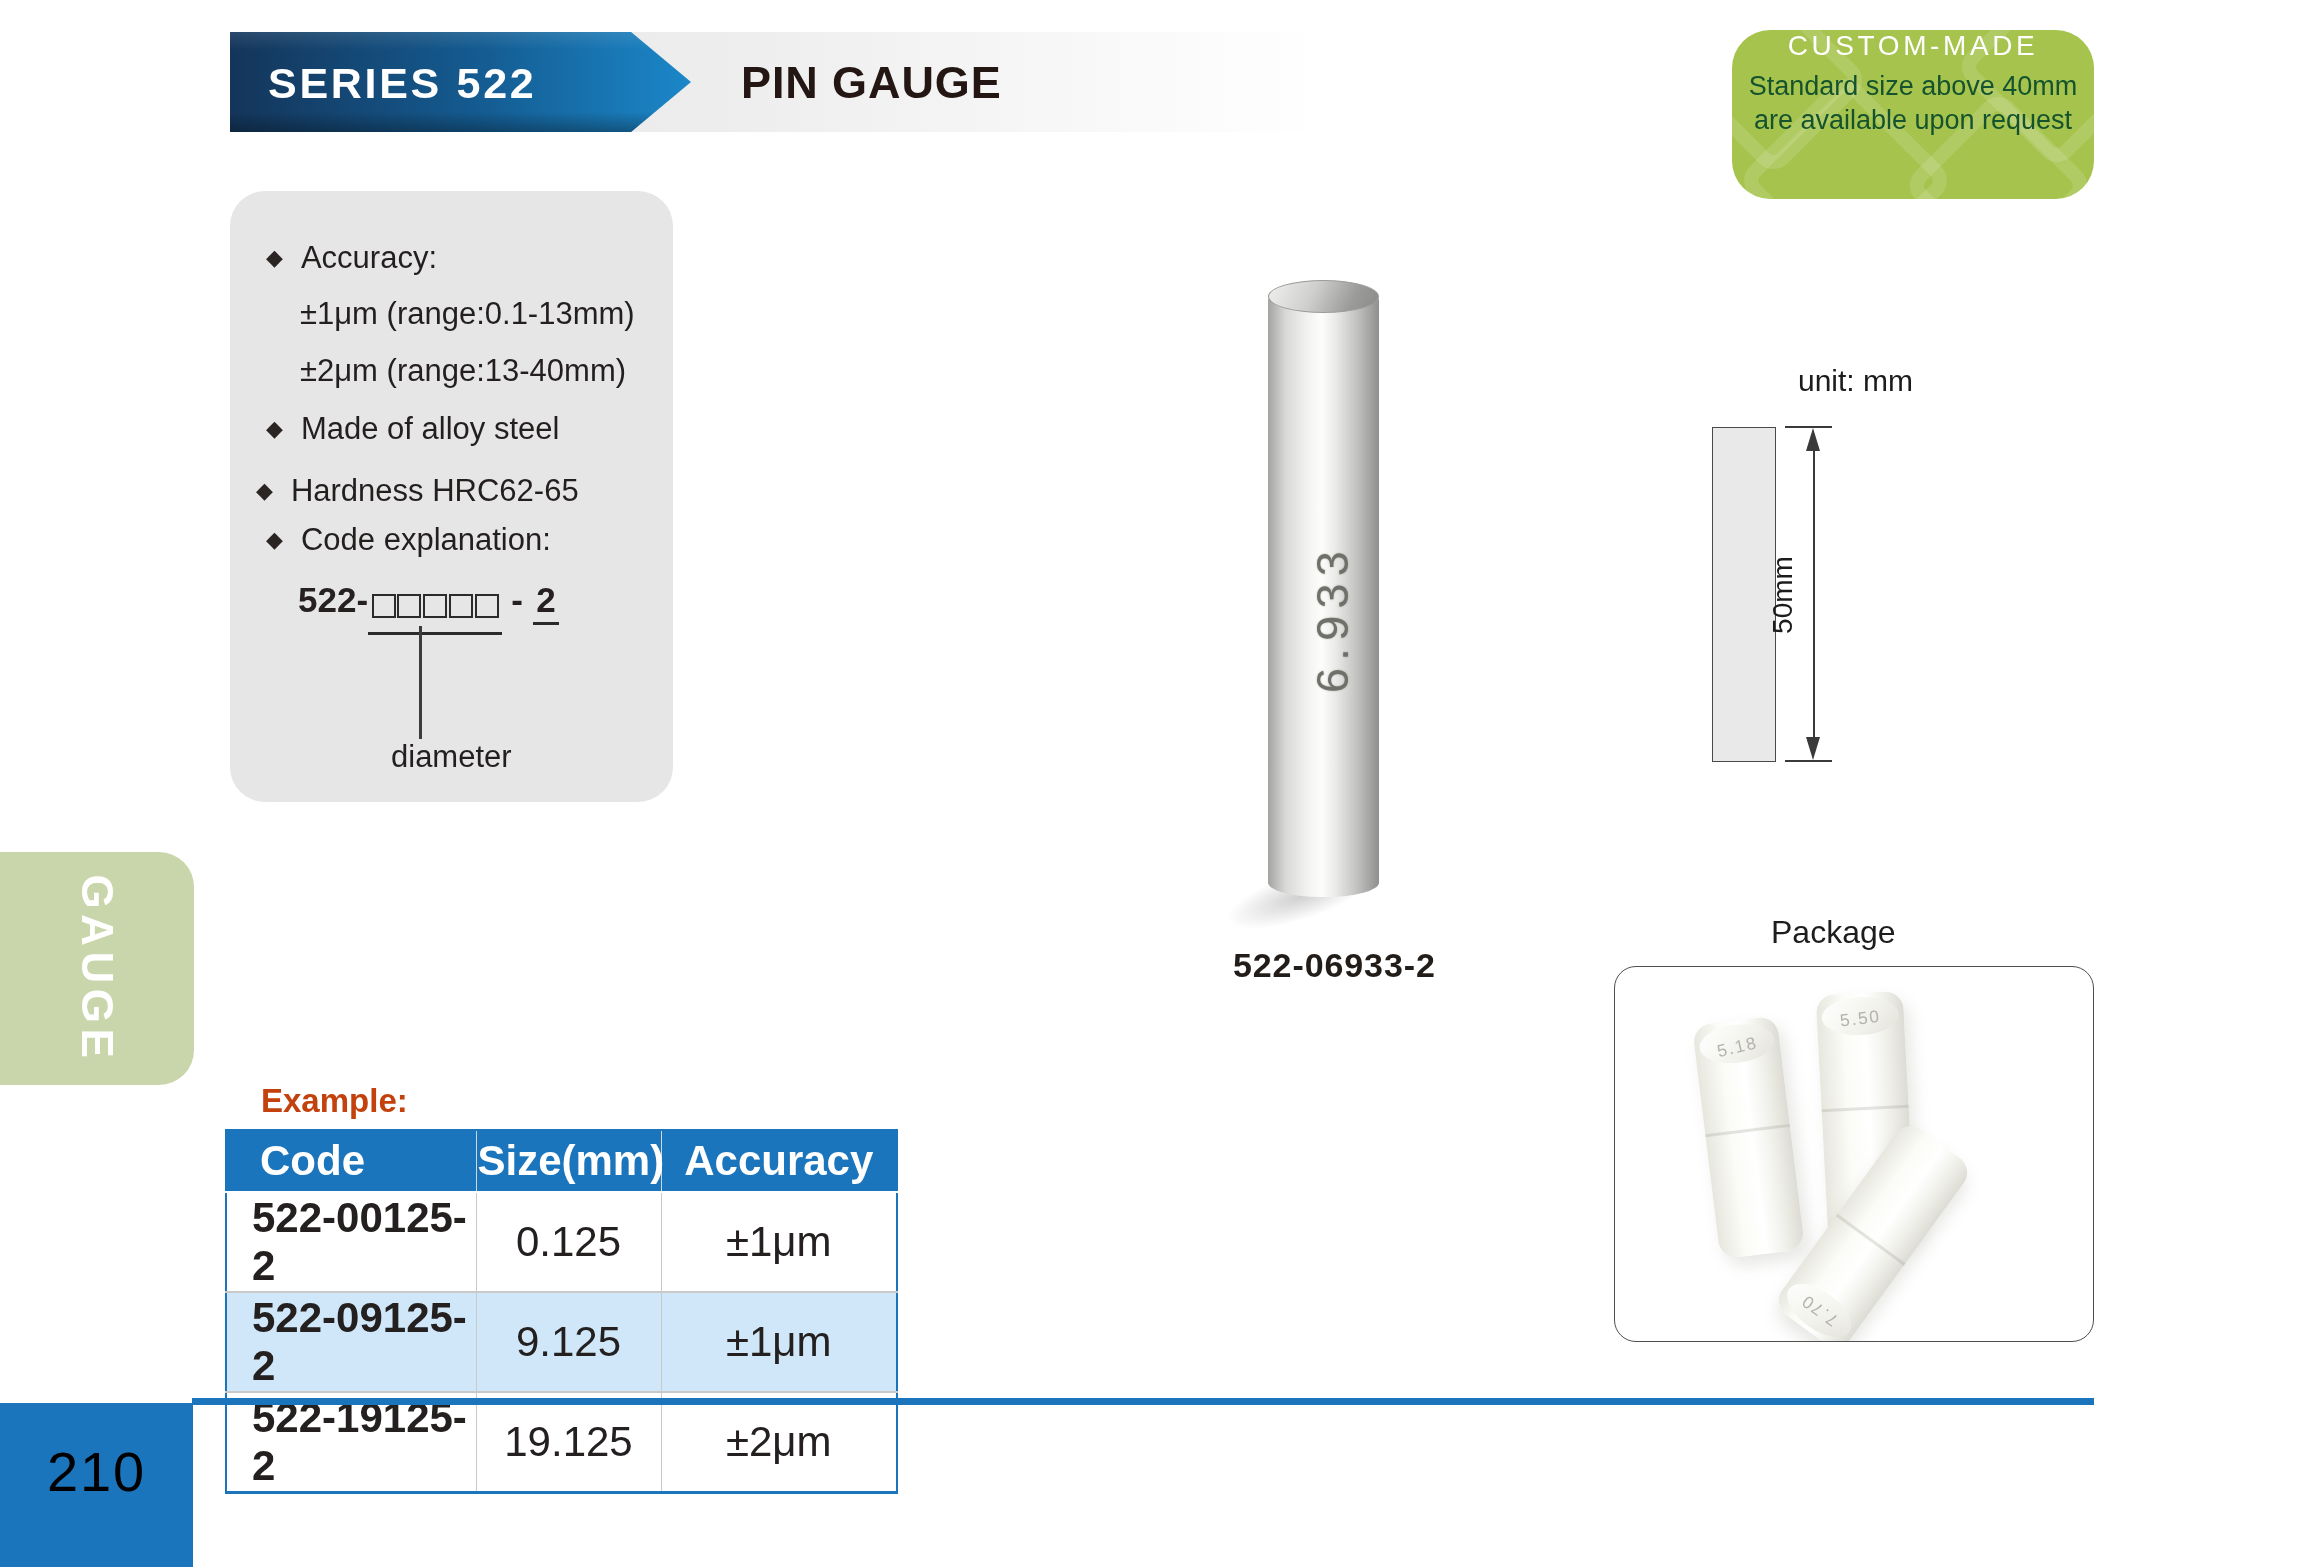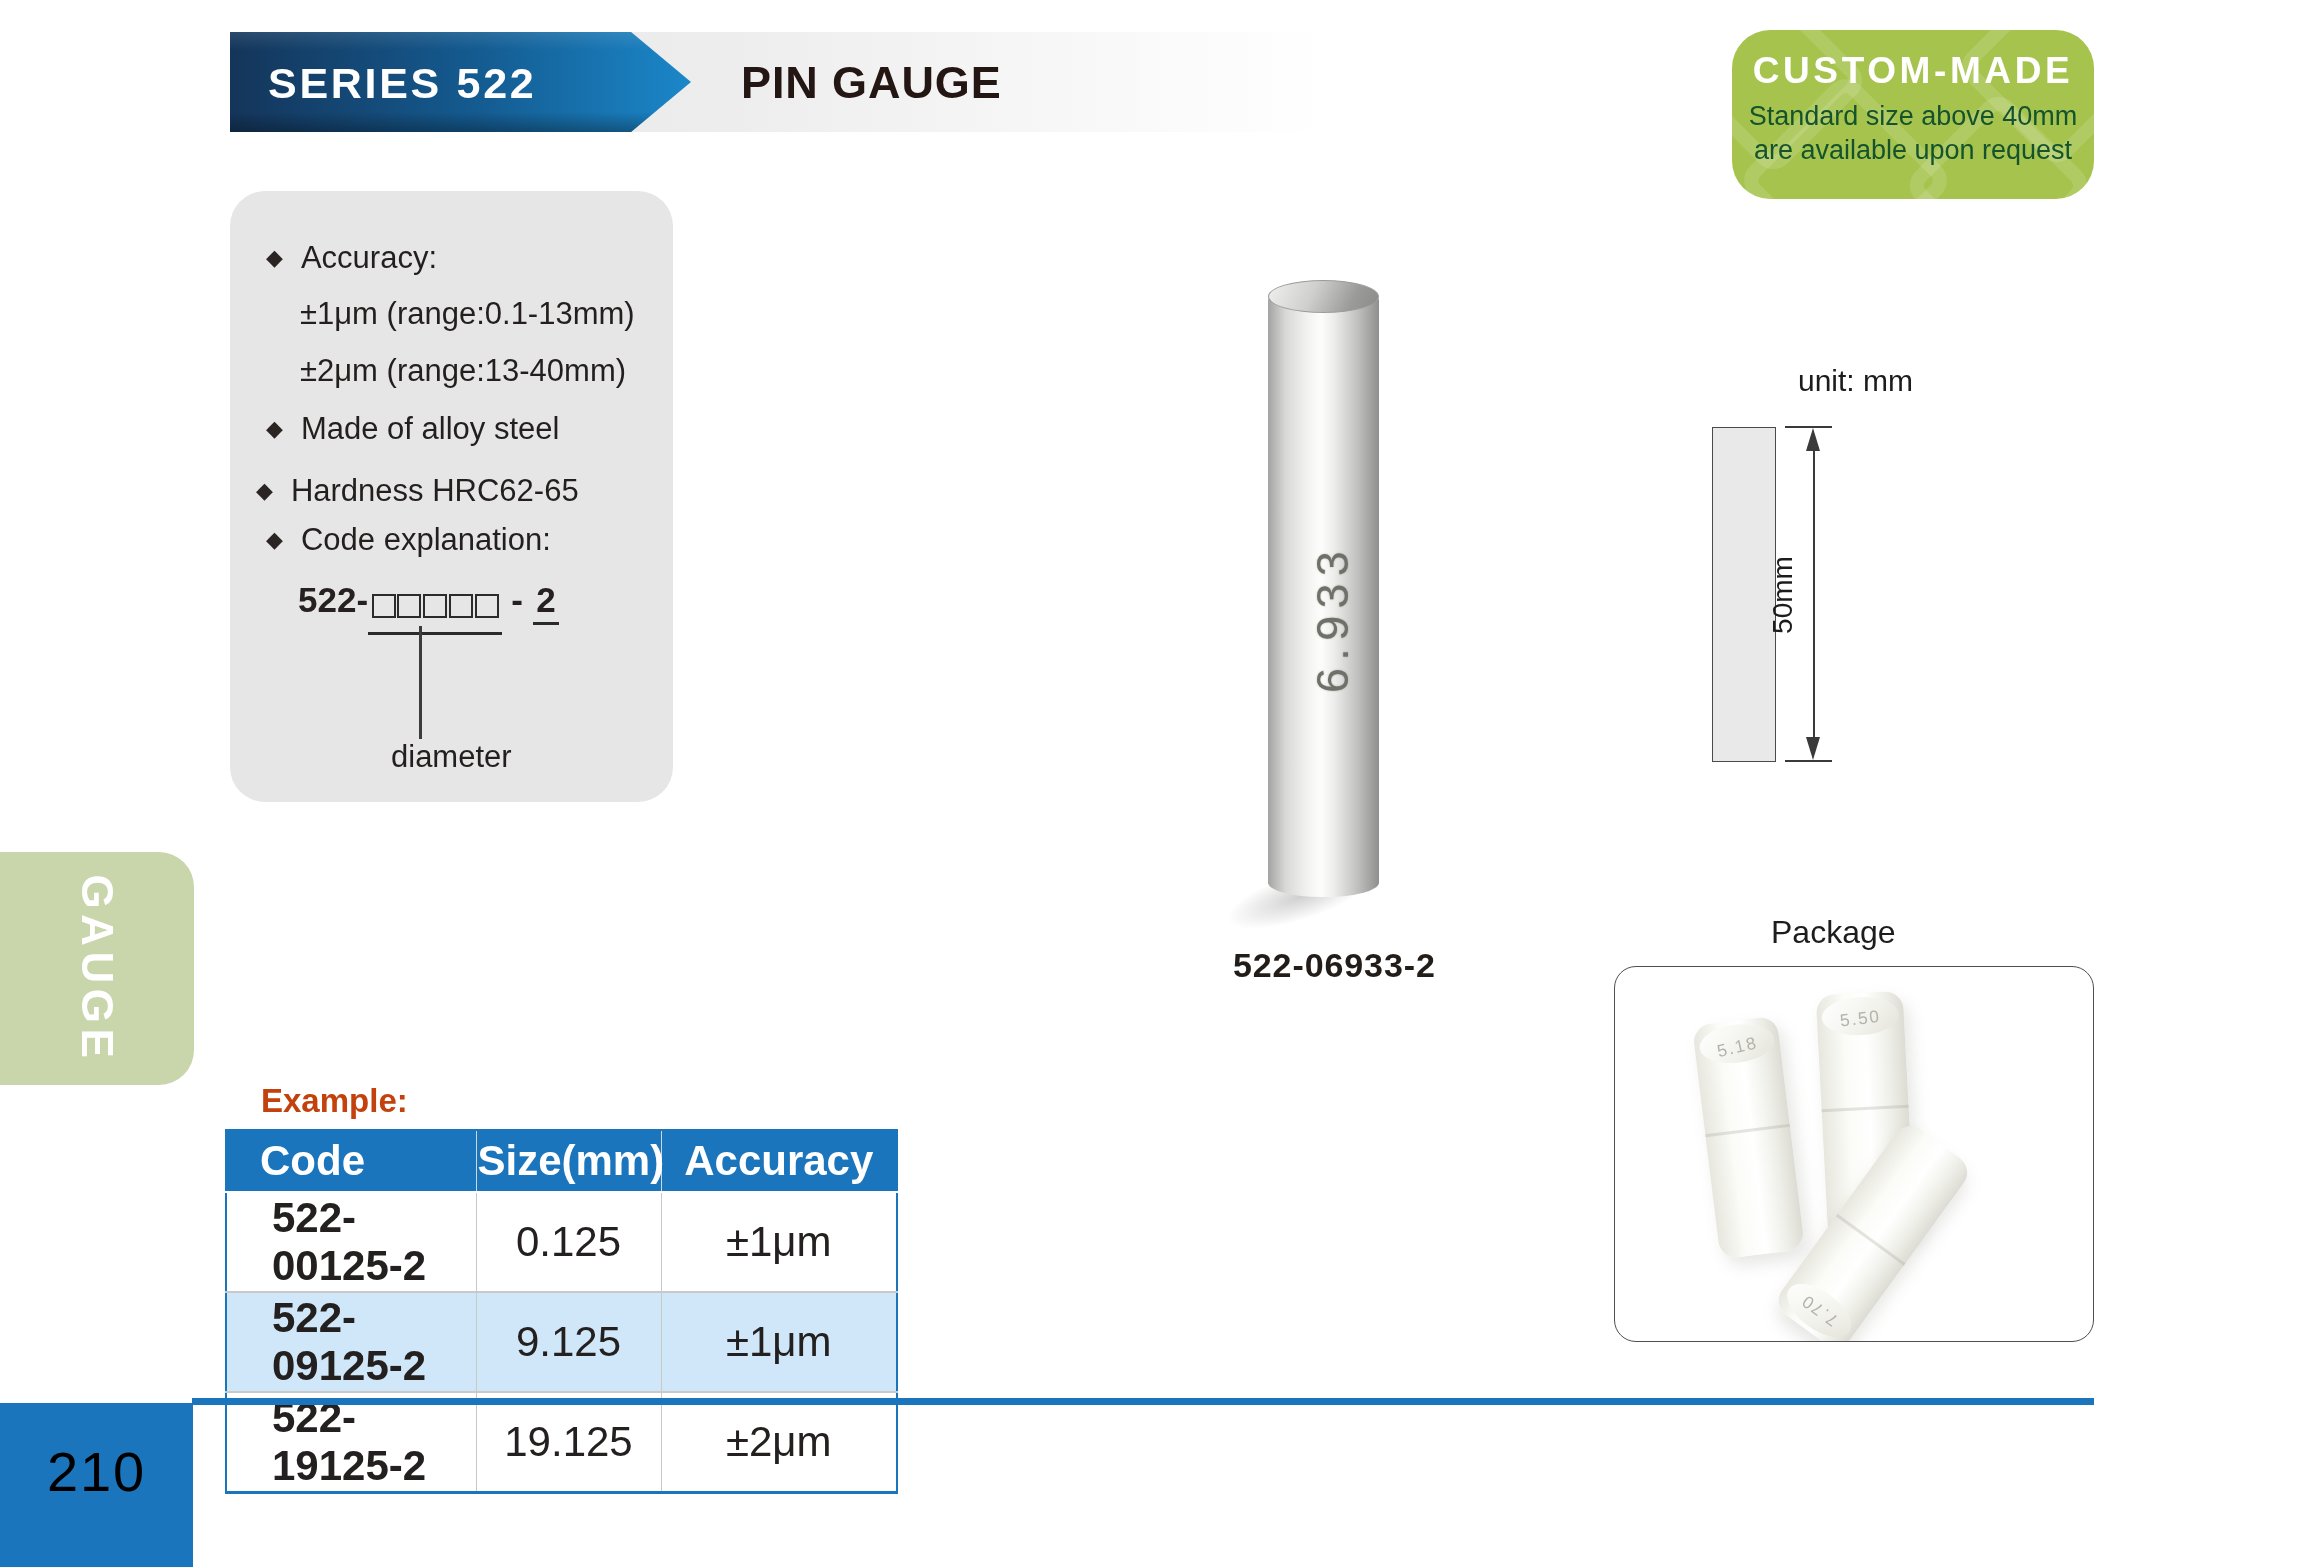"CUSTOM-MADE" .badge-title { font-size: 37px -> 28px; font-weight: bold -> normal; margin-top: 20px -> none }
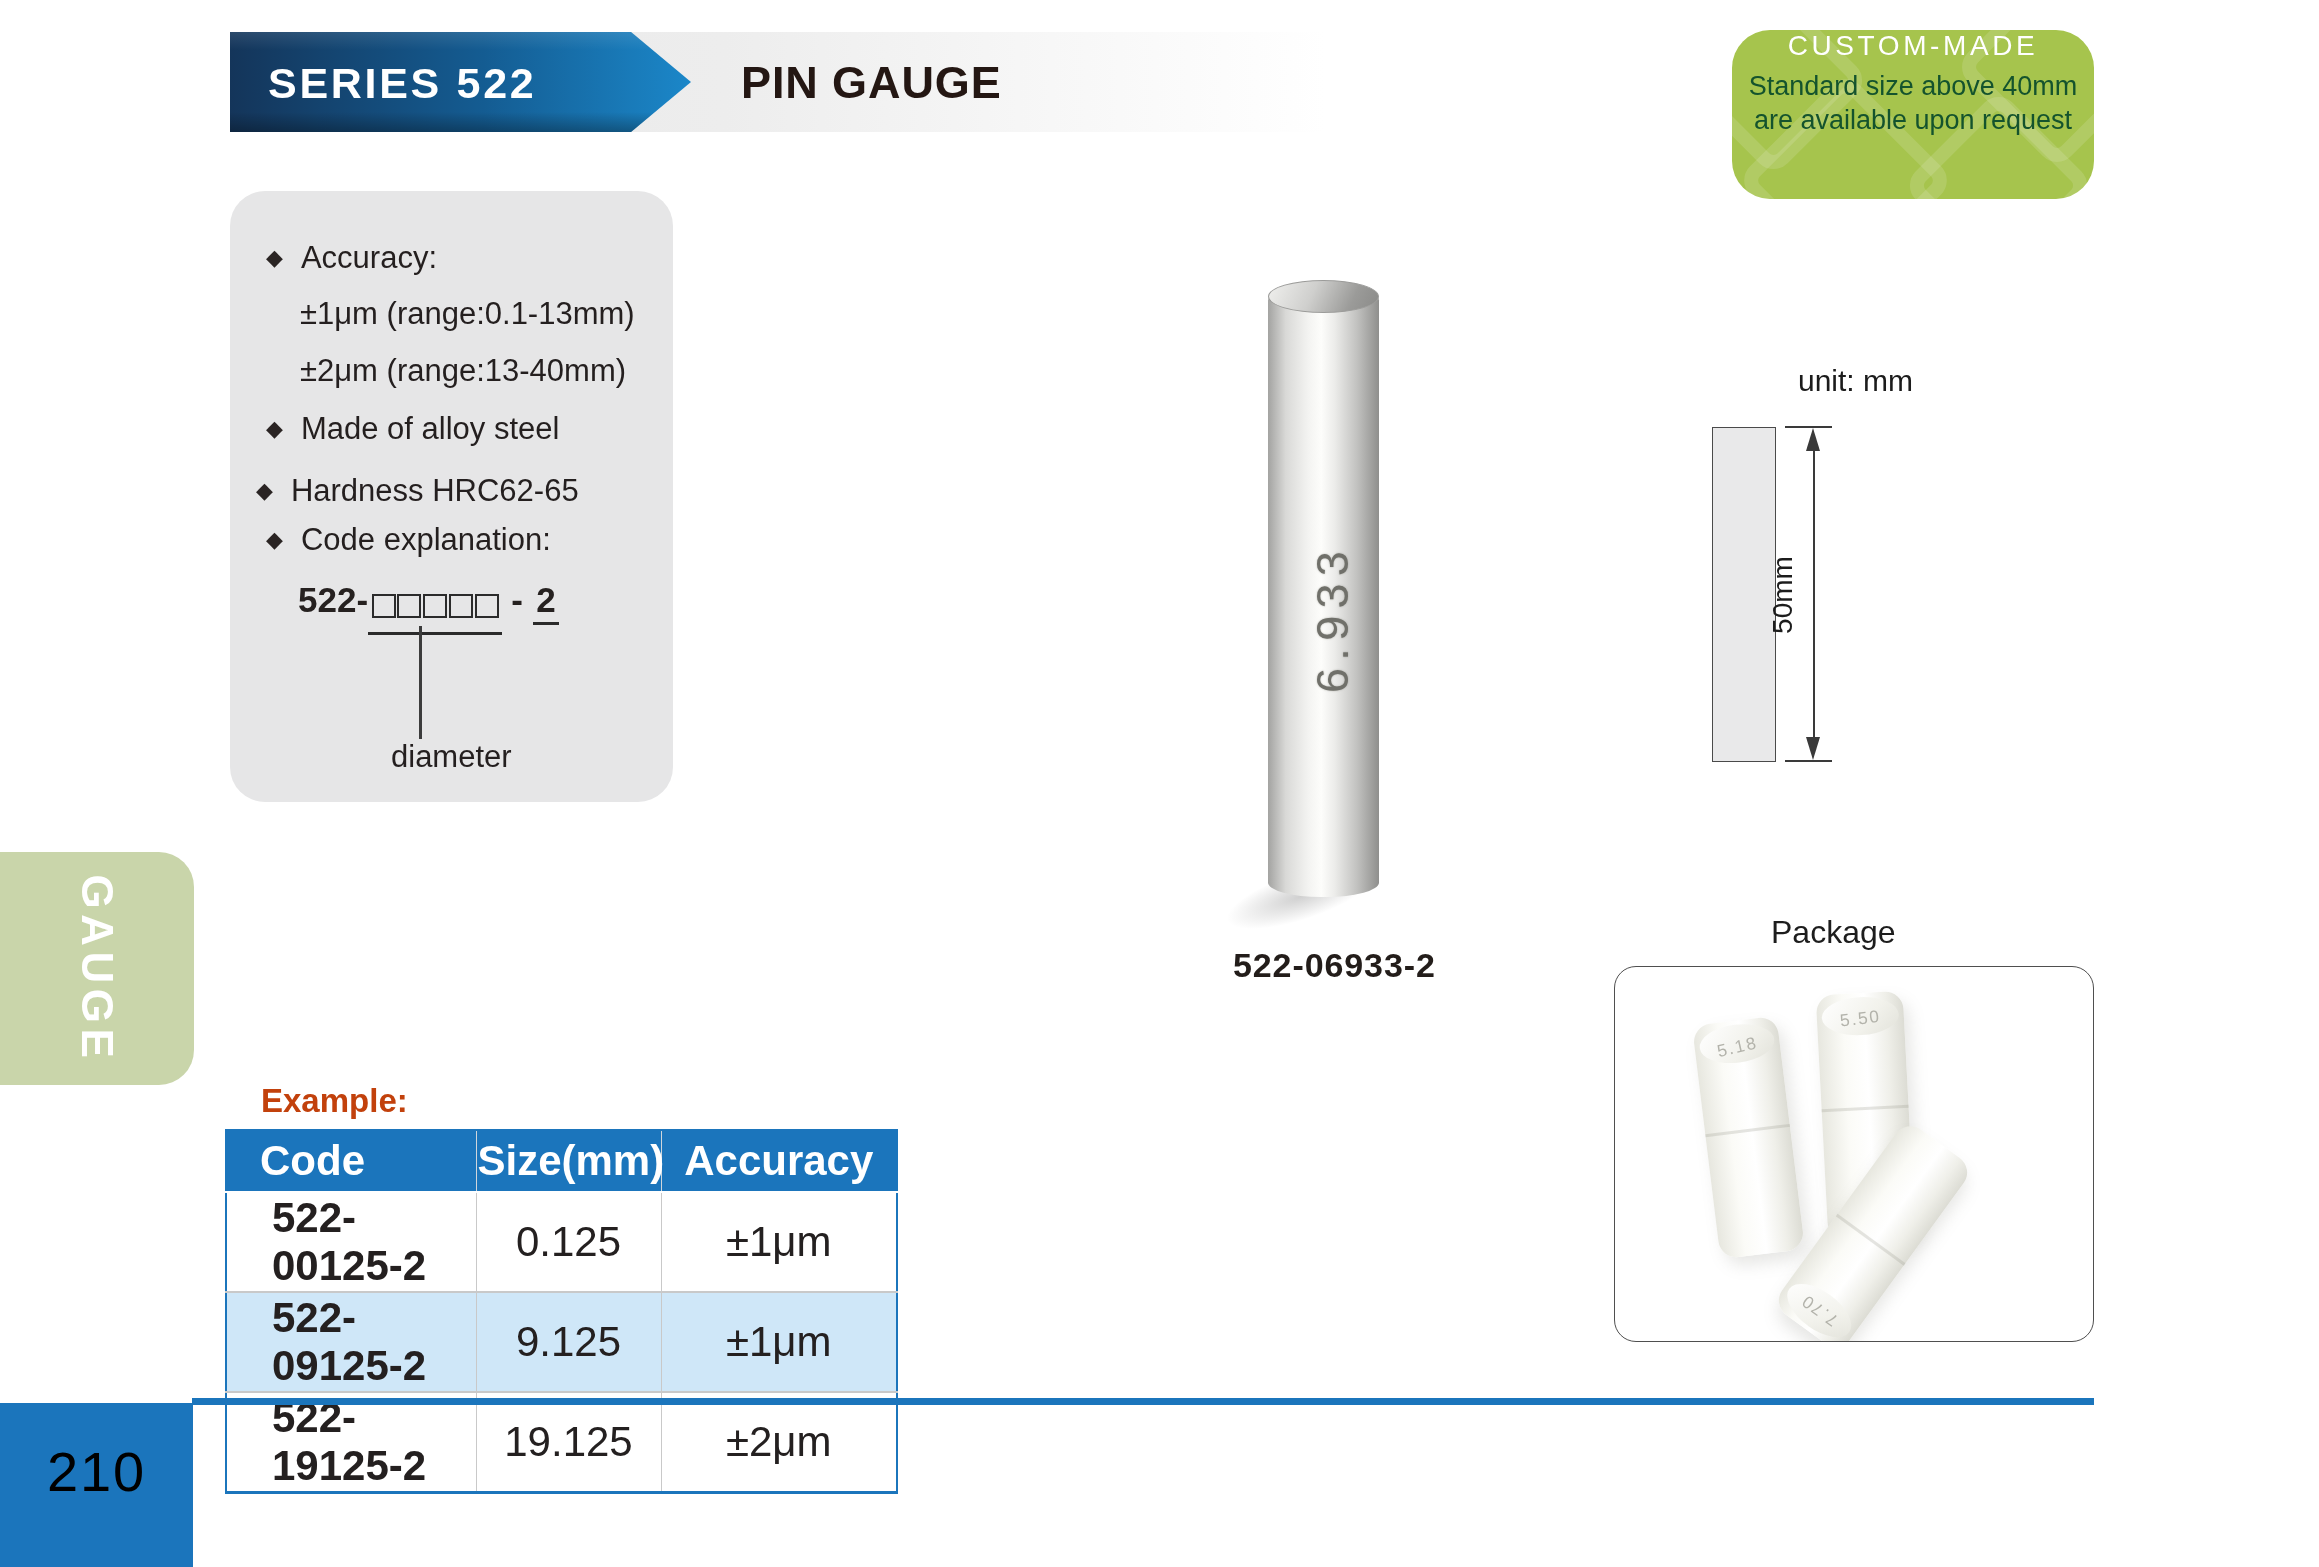"522-00125-2" .ex-table td.cell-code { padding-left: 45px -> 25px }
